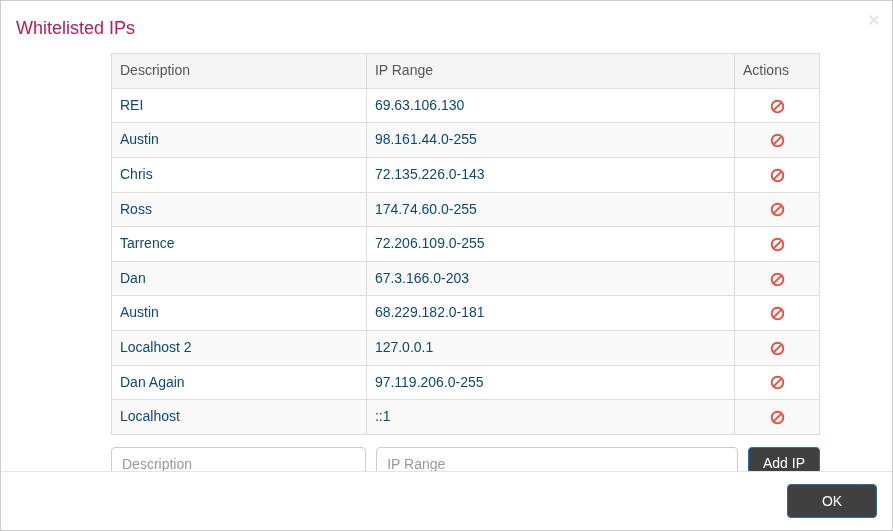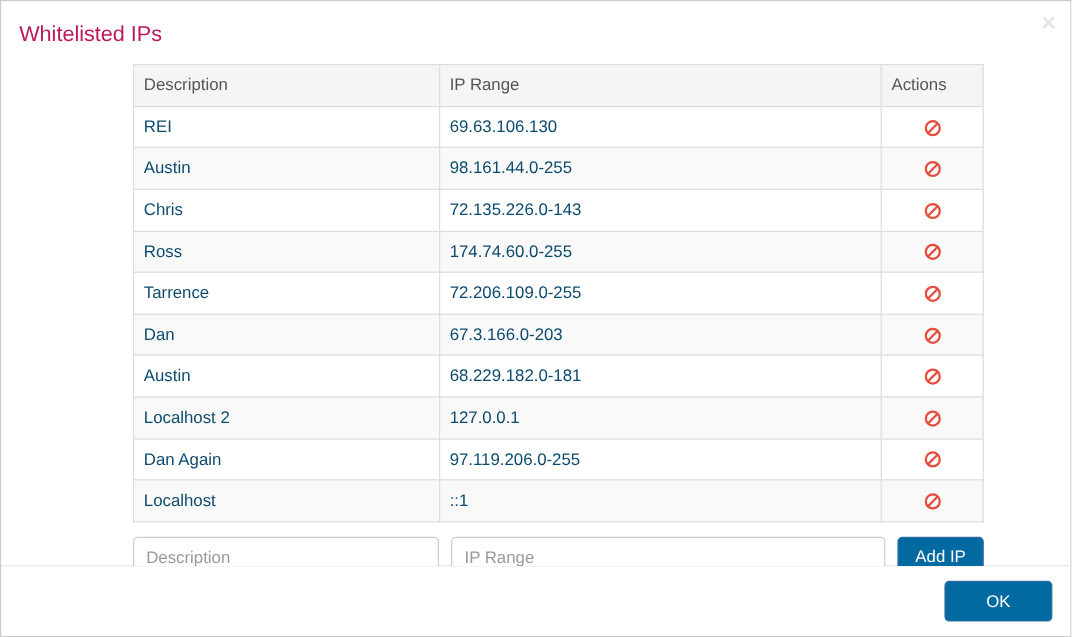"Add IP" .btn-primary { background: #0369a1 -> #404040 }
